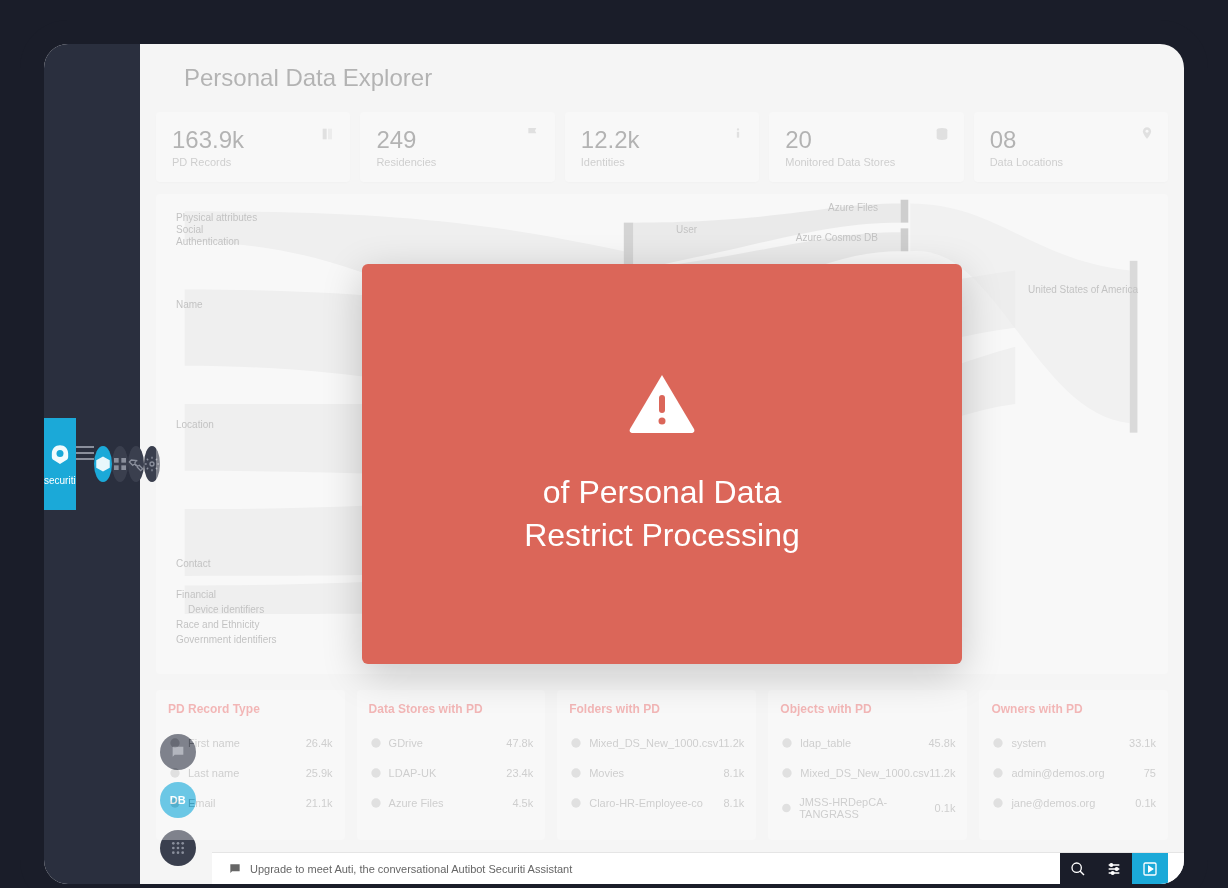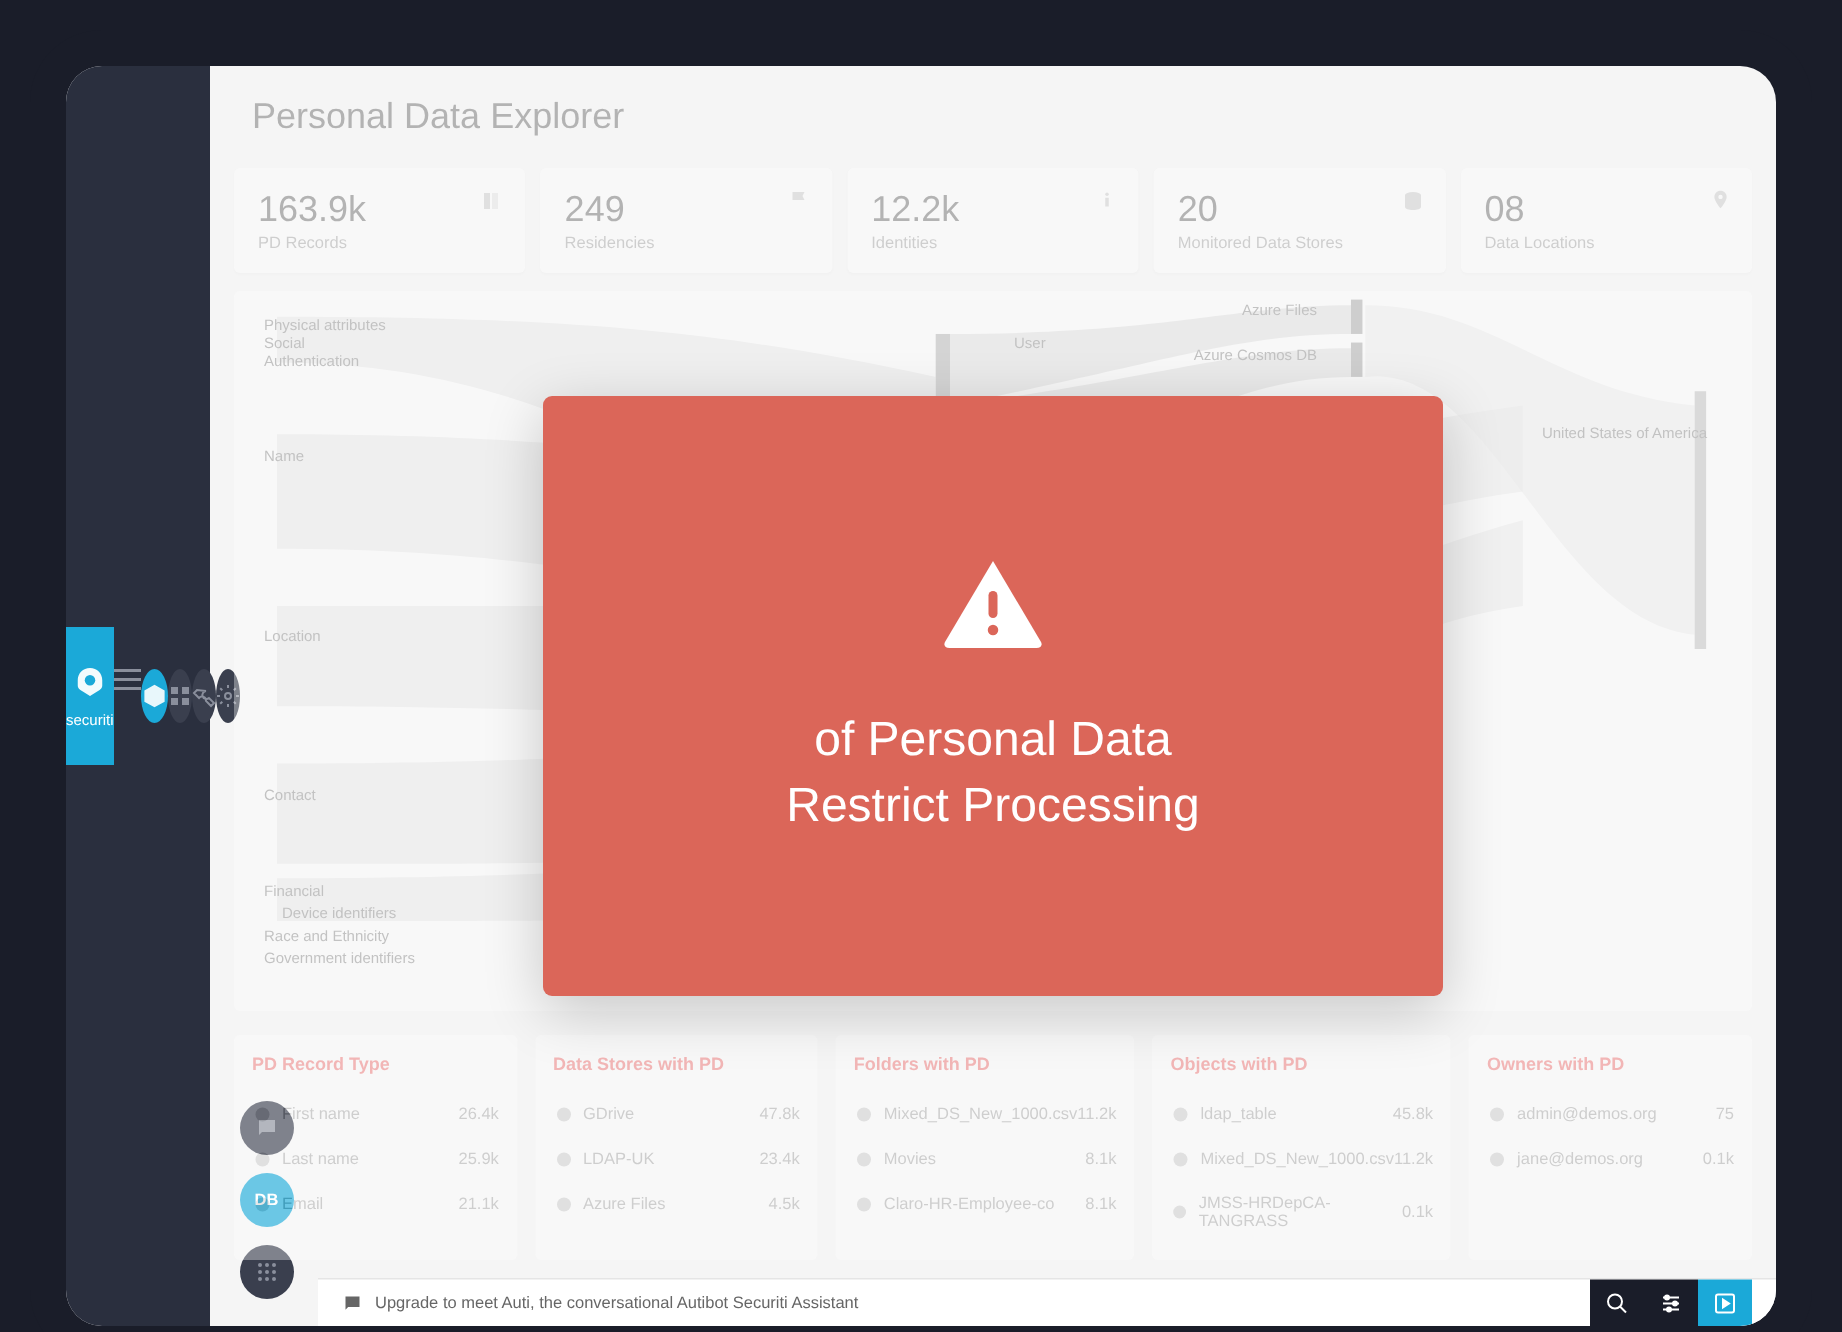"Personal Data Explorer" .header { padding: 20px 28px 12px -> 20px 44px 12px }
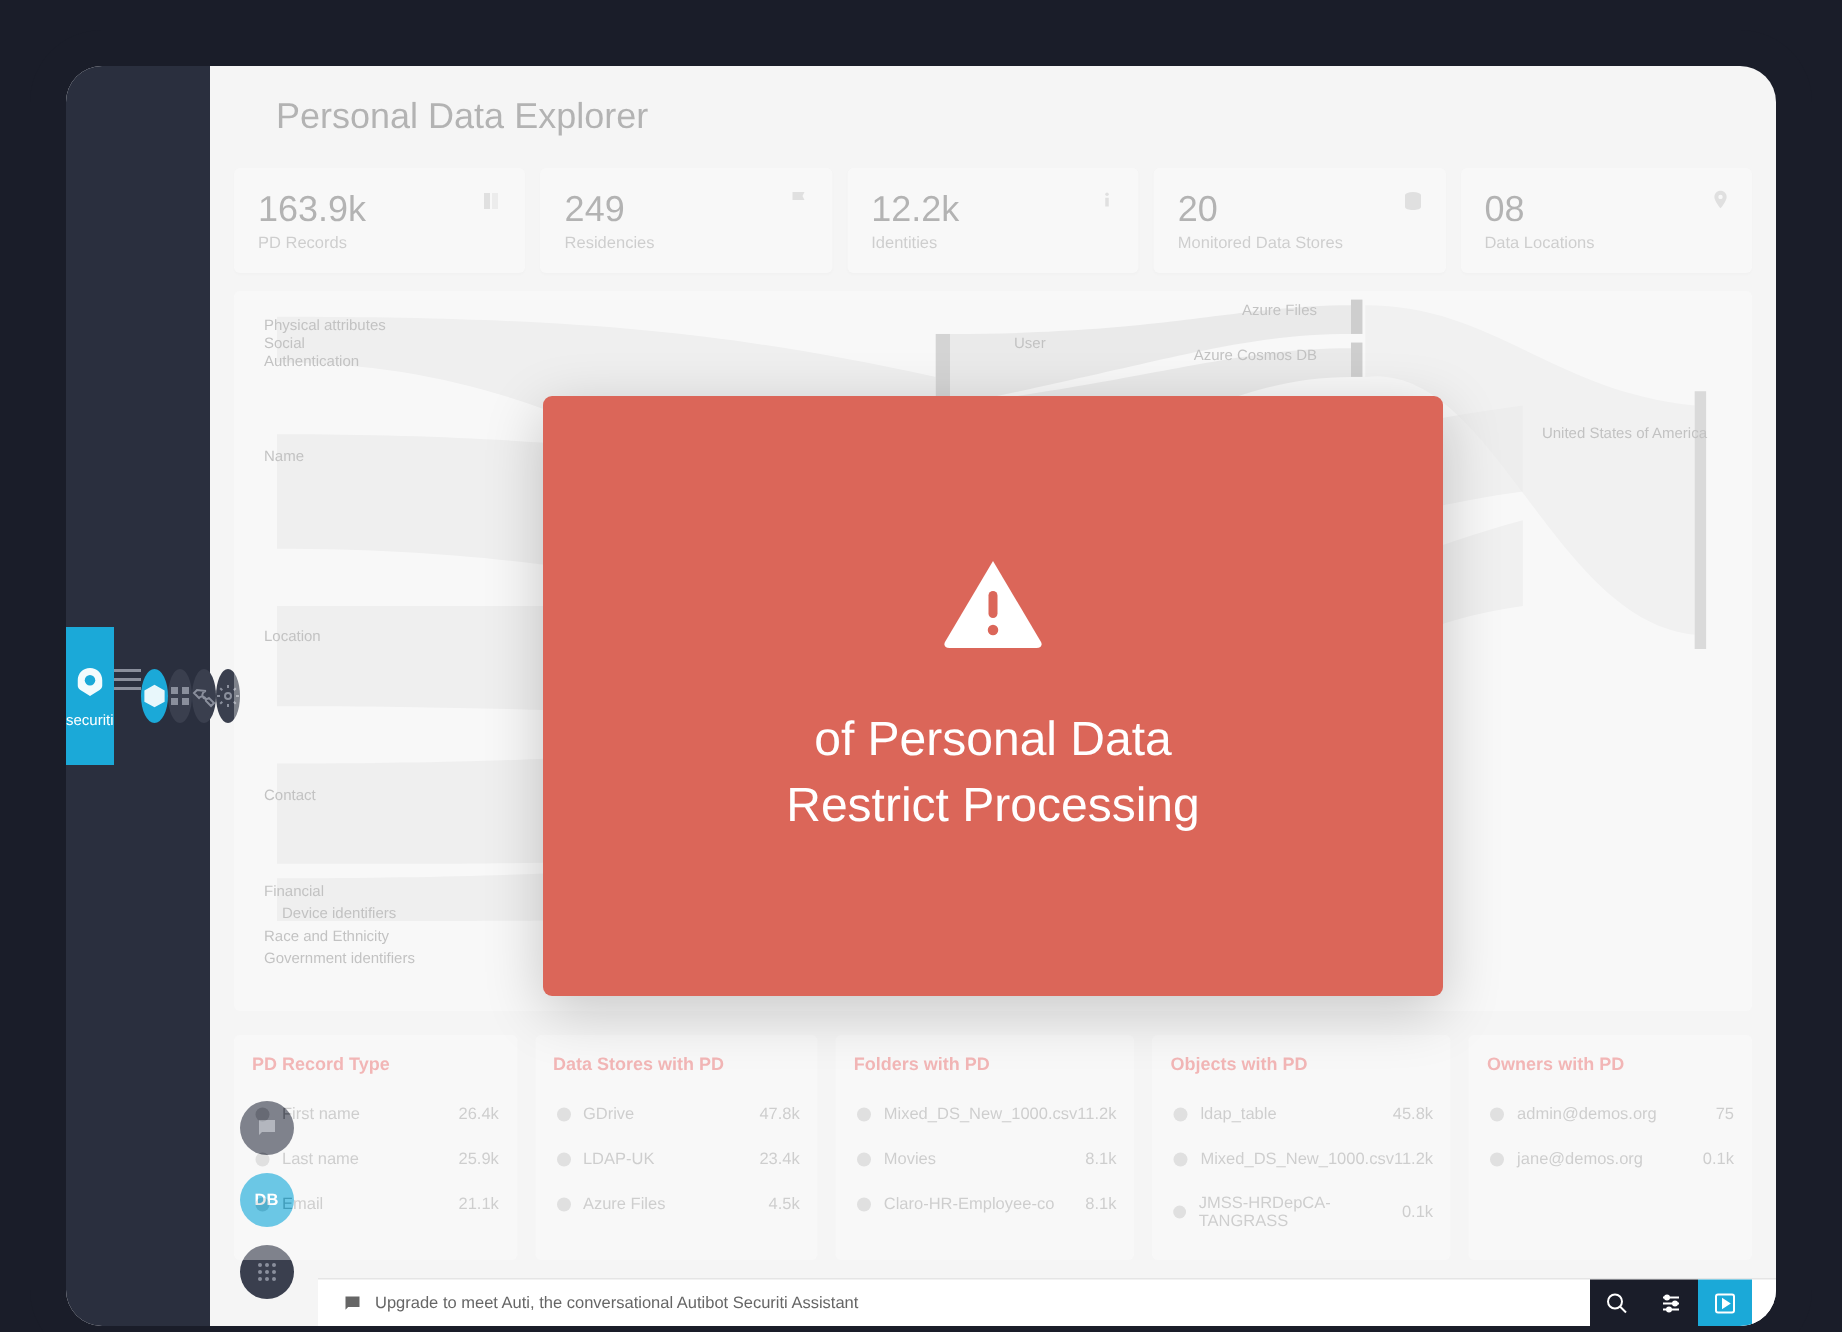"Contact" div.sankey-label { top: 331px -> 364px }
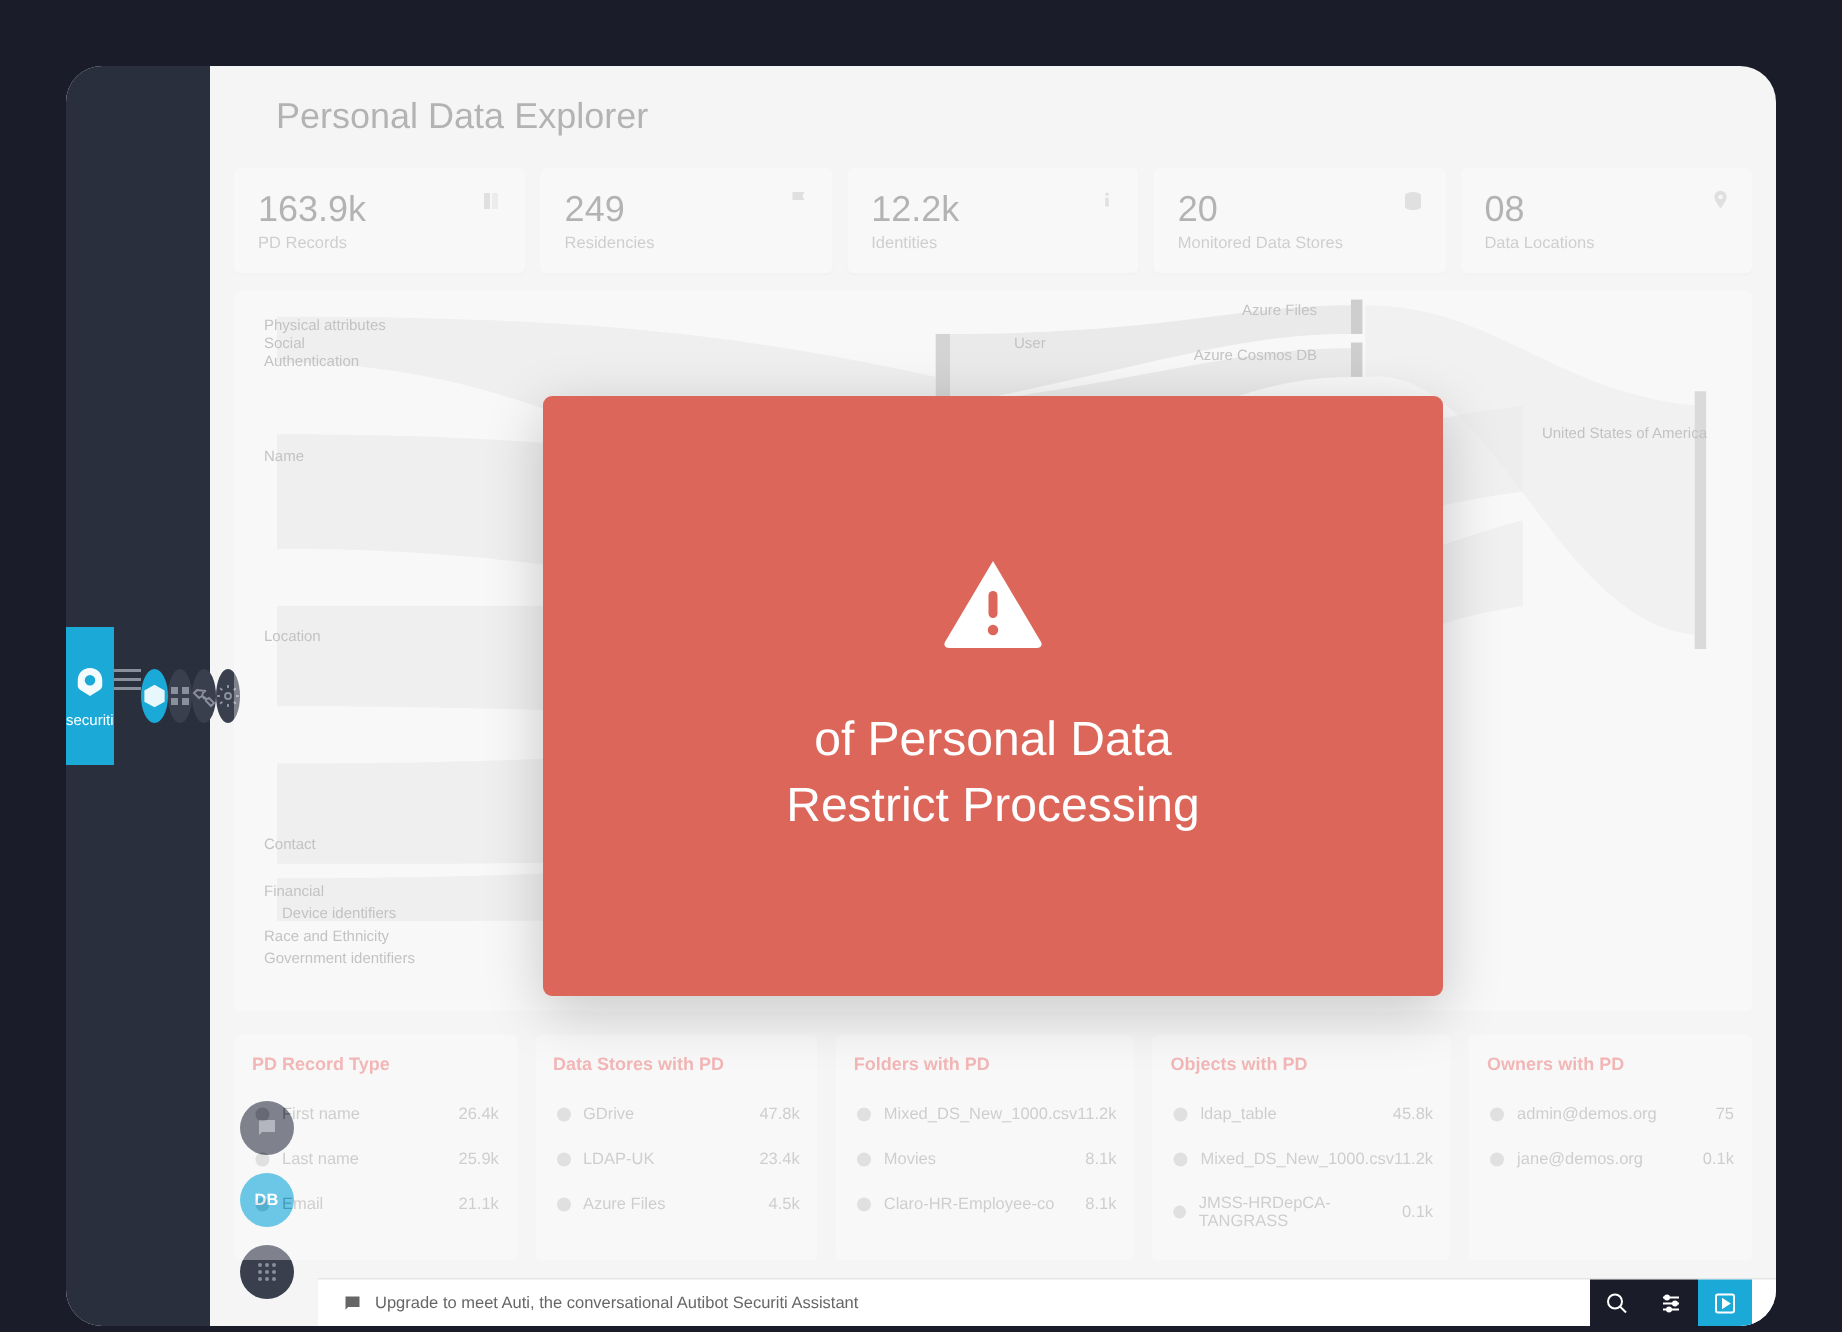"system" div.table-row { html: none -> <div> <span> <svg> <circle></circle> </svg> <span>system</span> </span> <span>33.1k</span> </div> }
